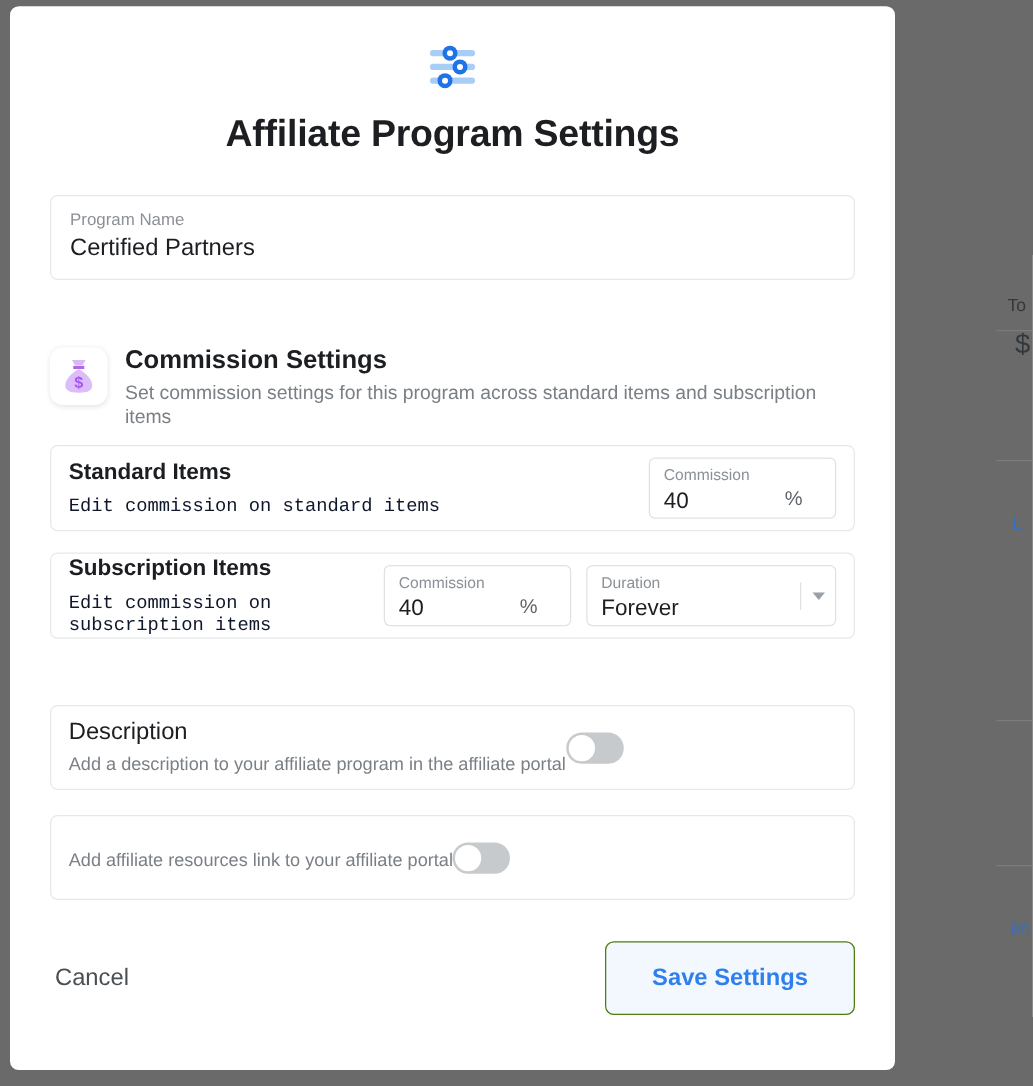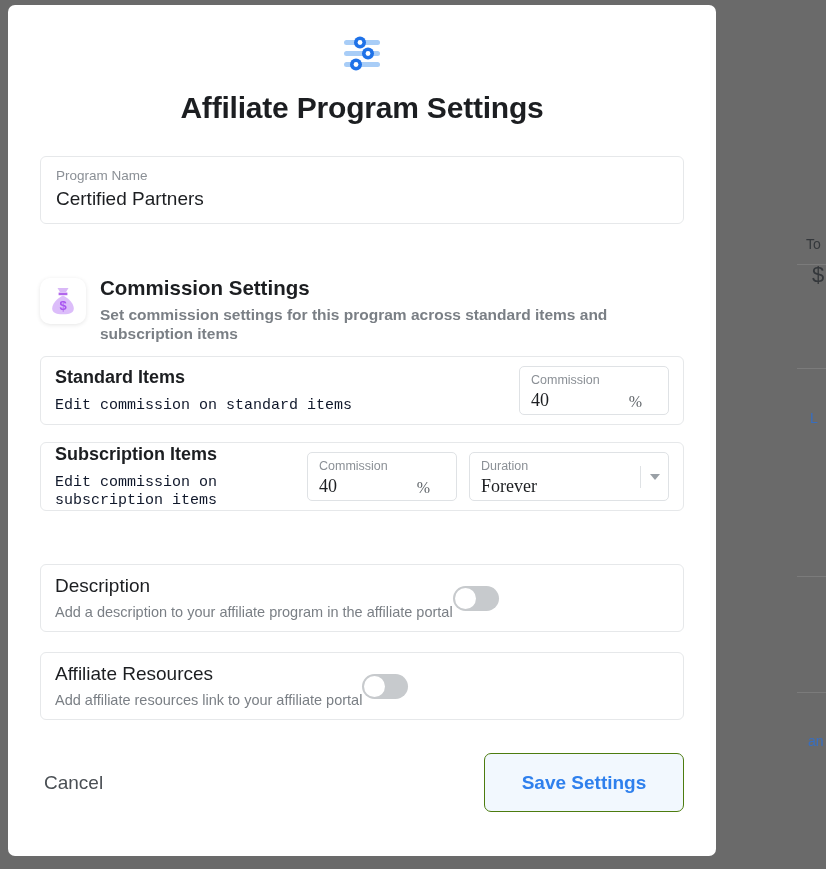"Set commission settings for this" .section-sub { font-weight: bold -> none }
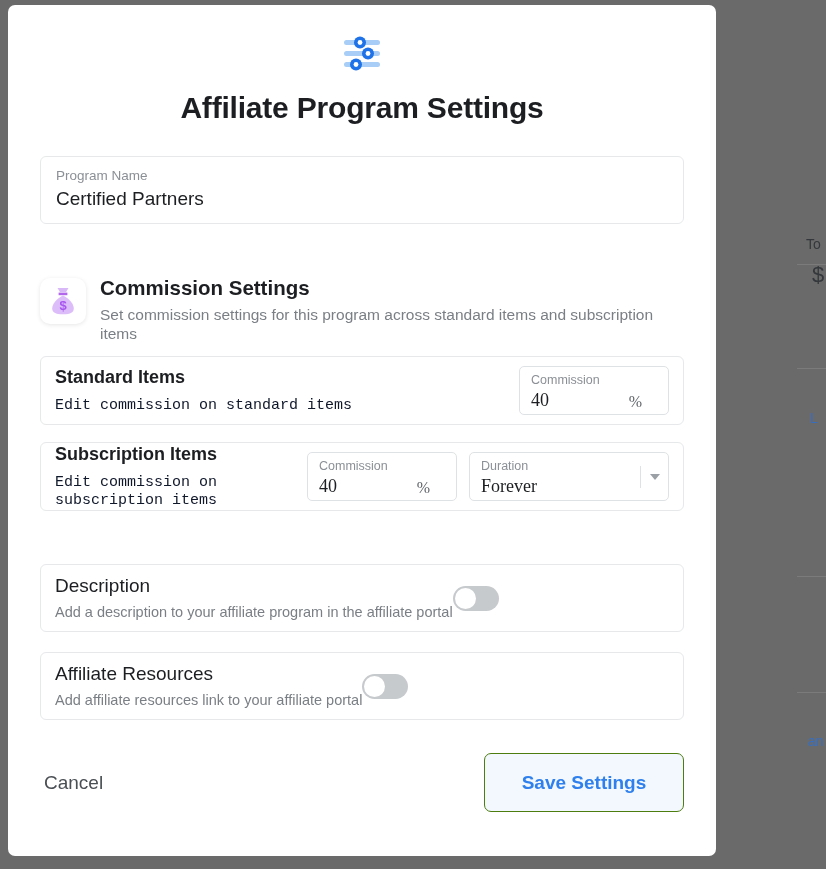"40" .mini-row { align-items: flex-end -> center; font-family: Liberation Serif, serif -> none }
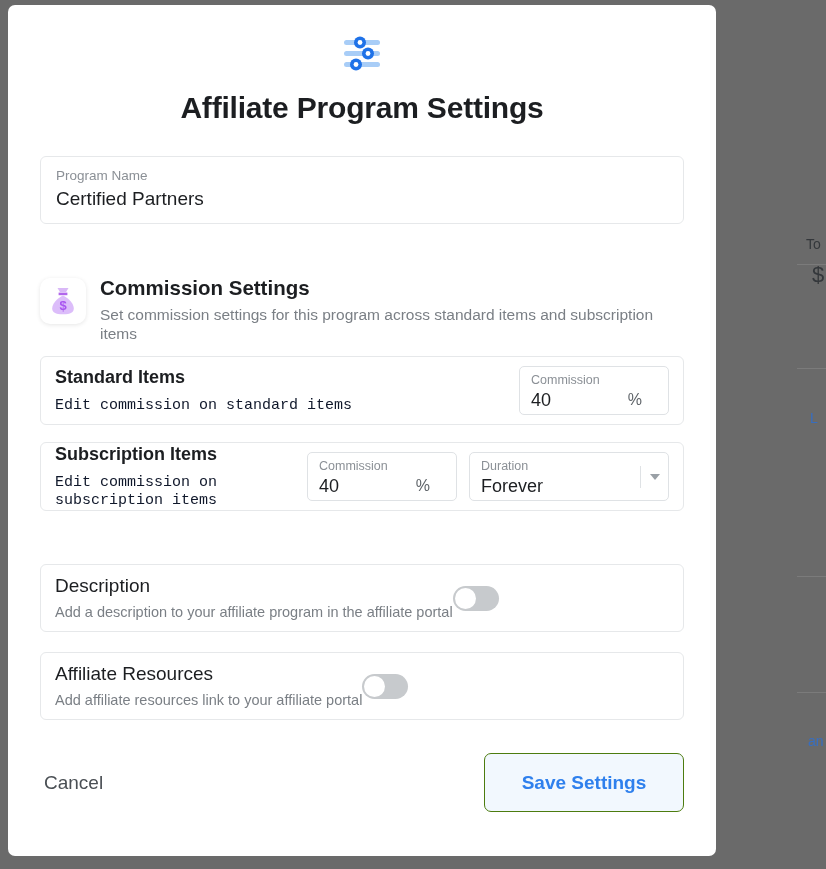"Affiliate Resources" div.toggle-row-title { html: <div>Affiliate Resources</div> -> none }
